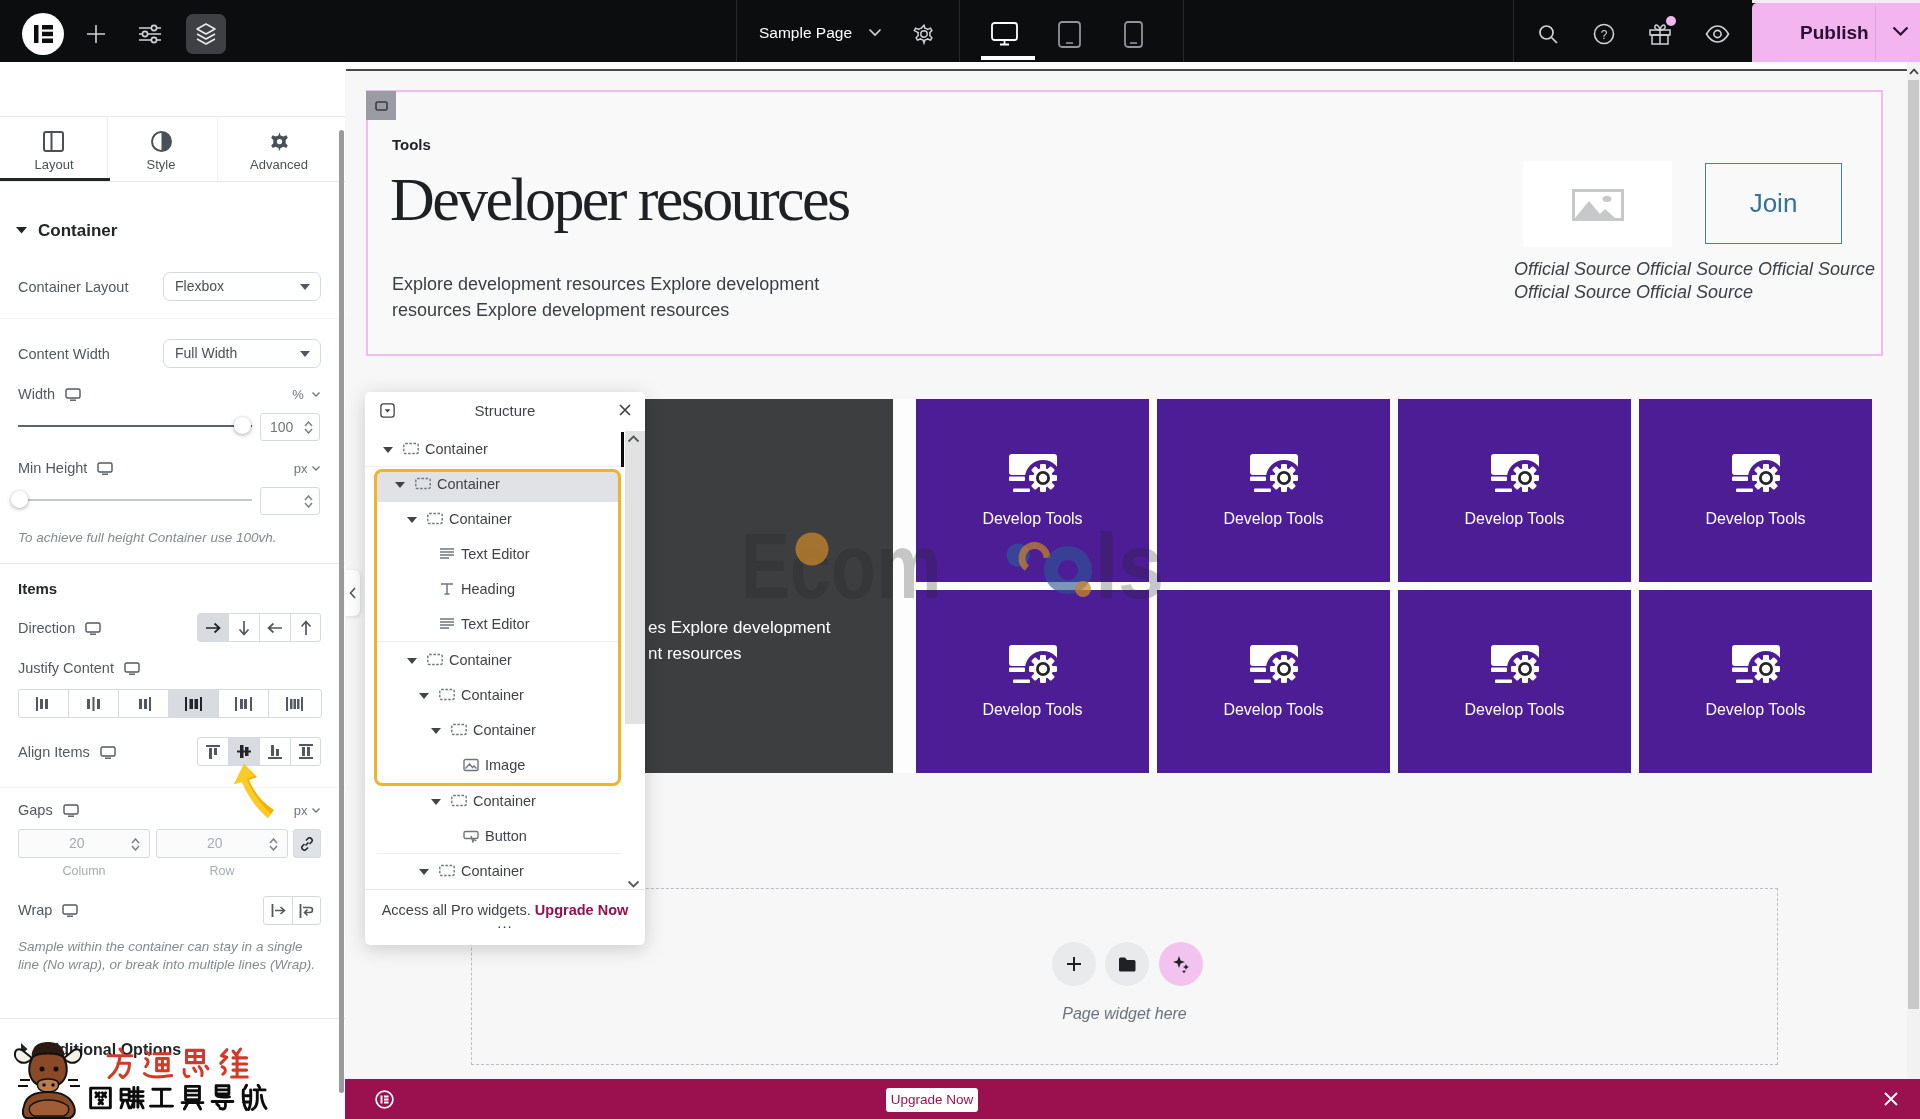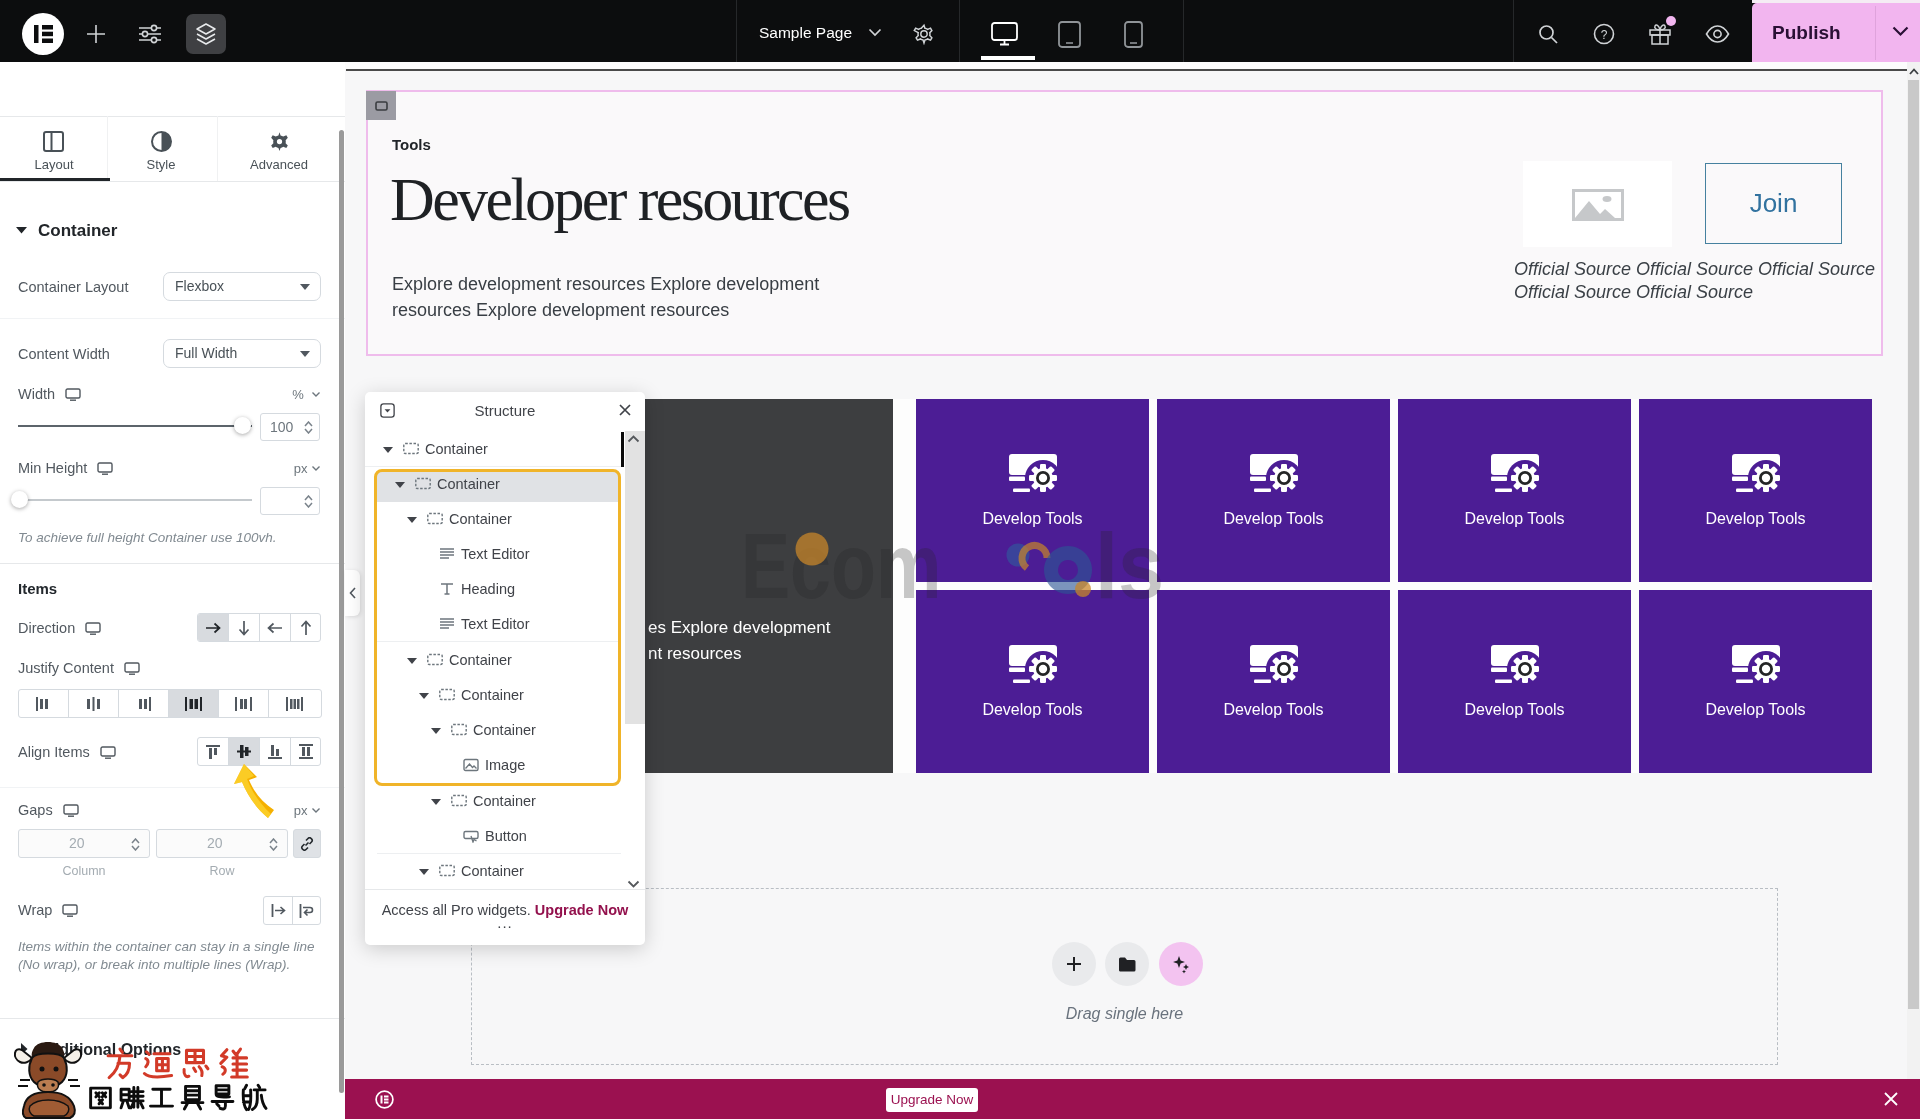"Publish" #pubwrap span { left: 20px -> 48px }
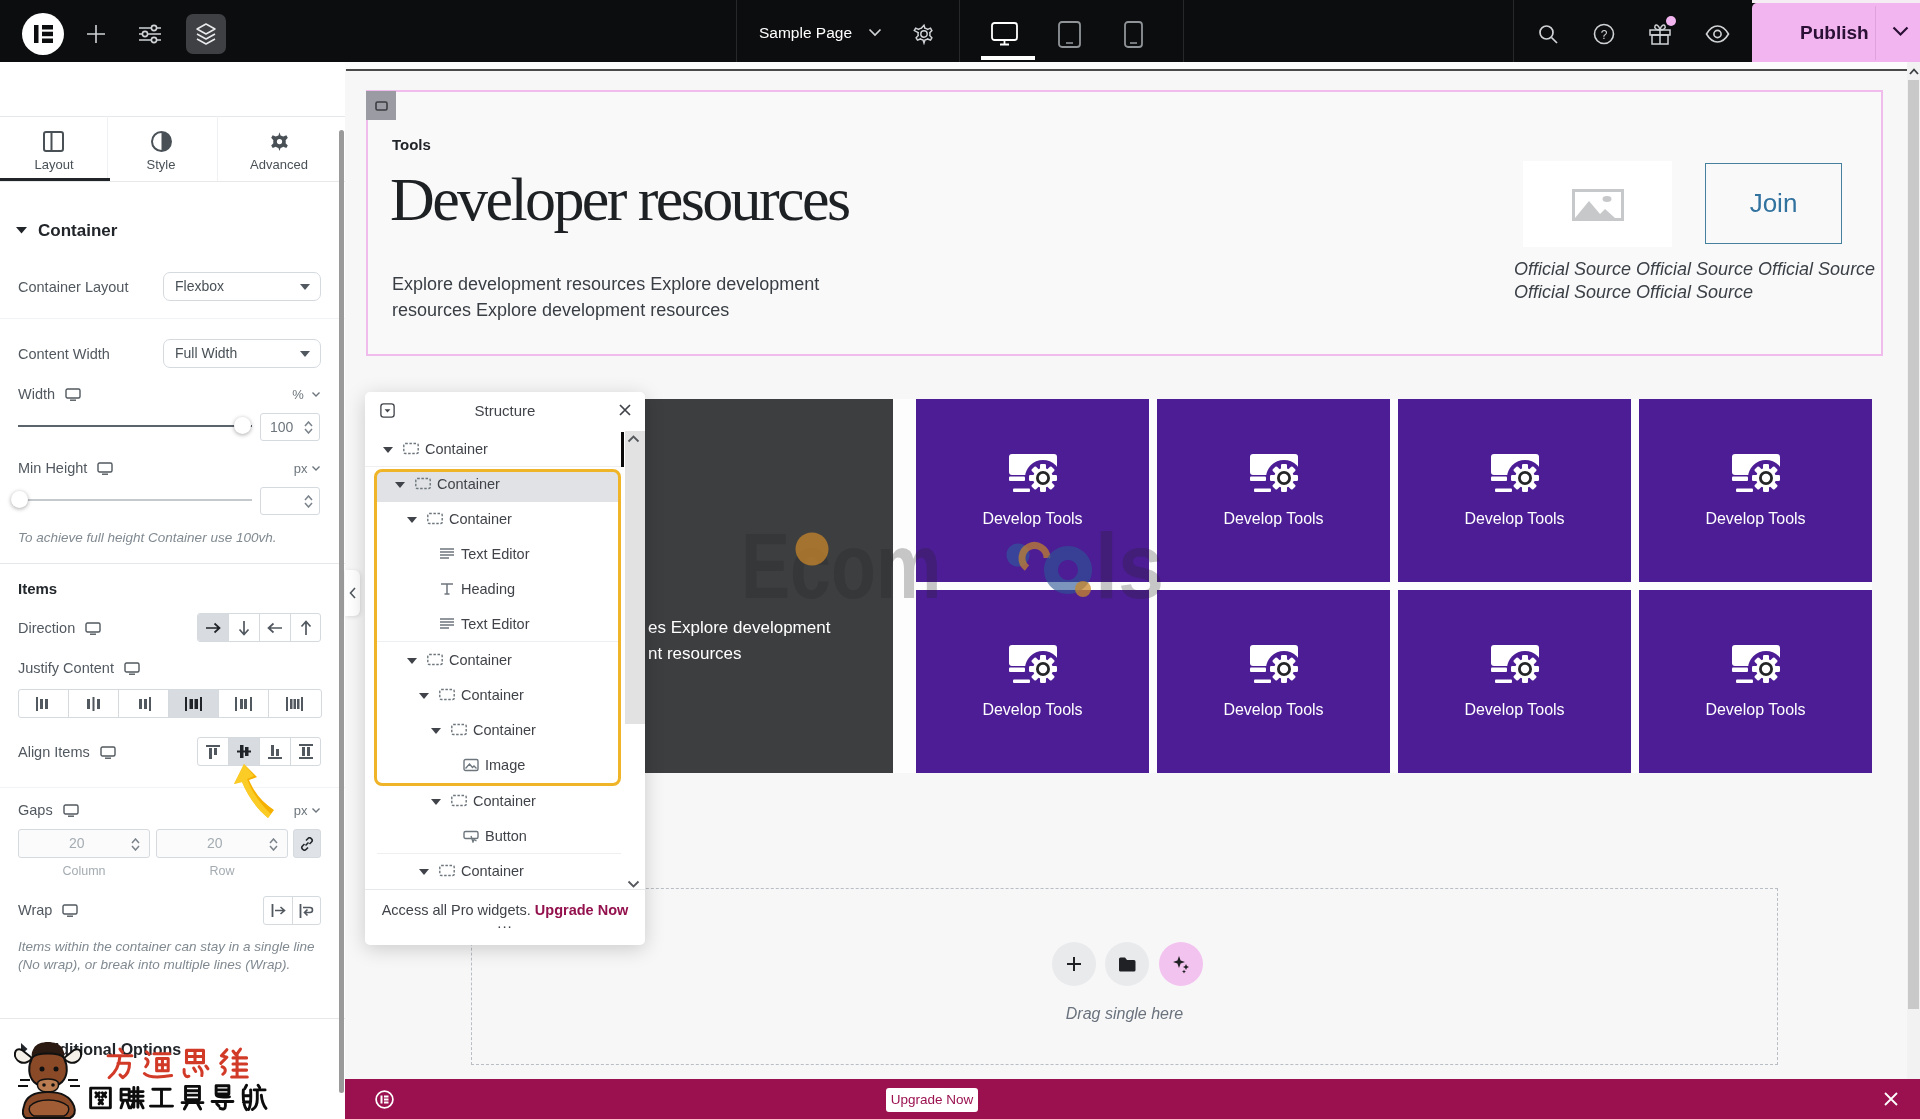"Items within the container can" div.note { text: Items -> Sample }
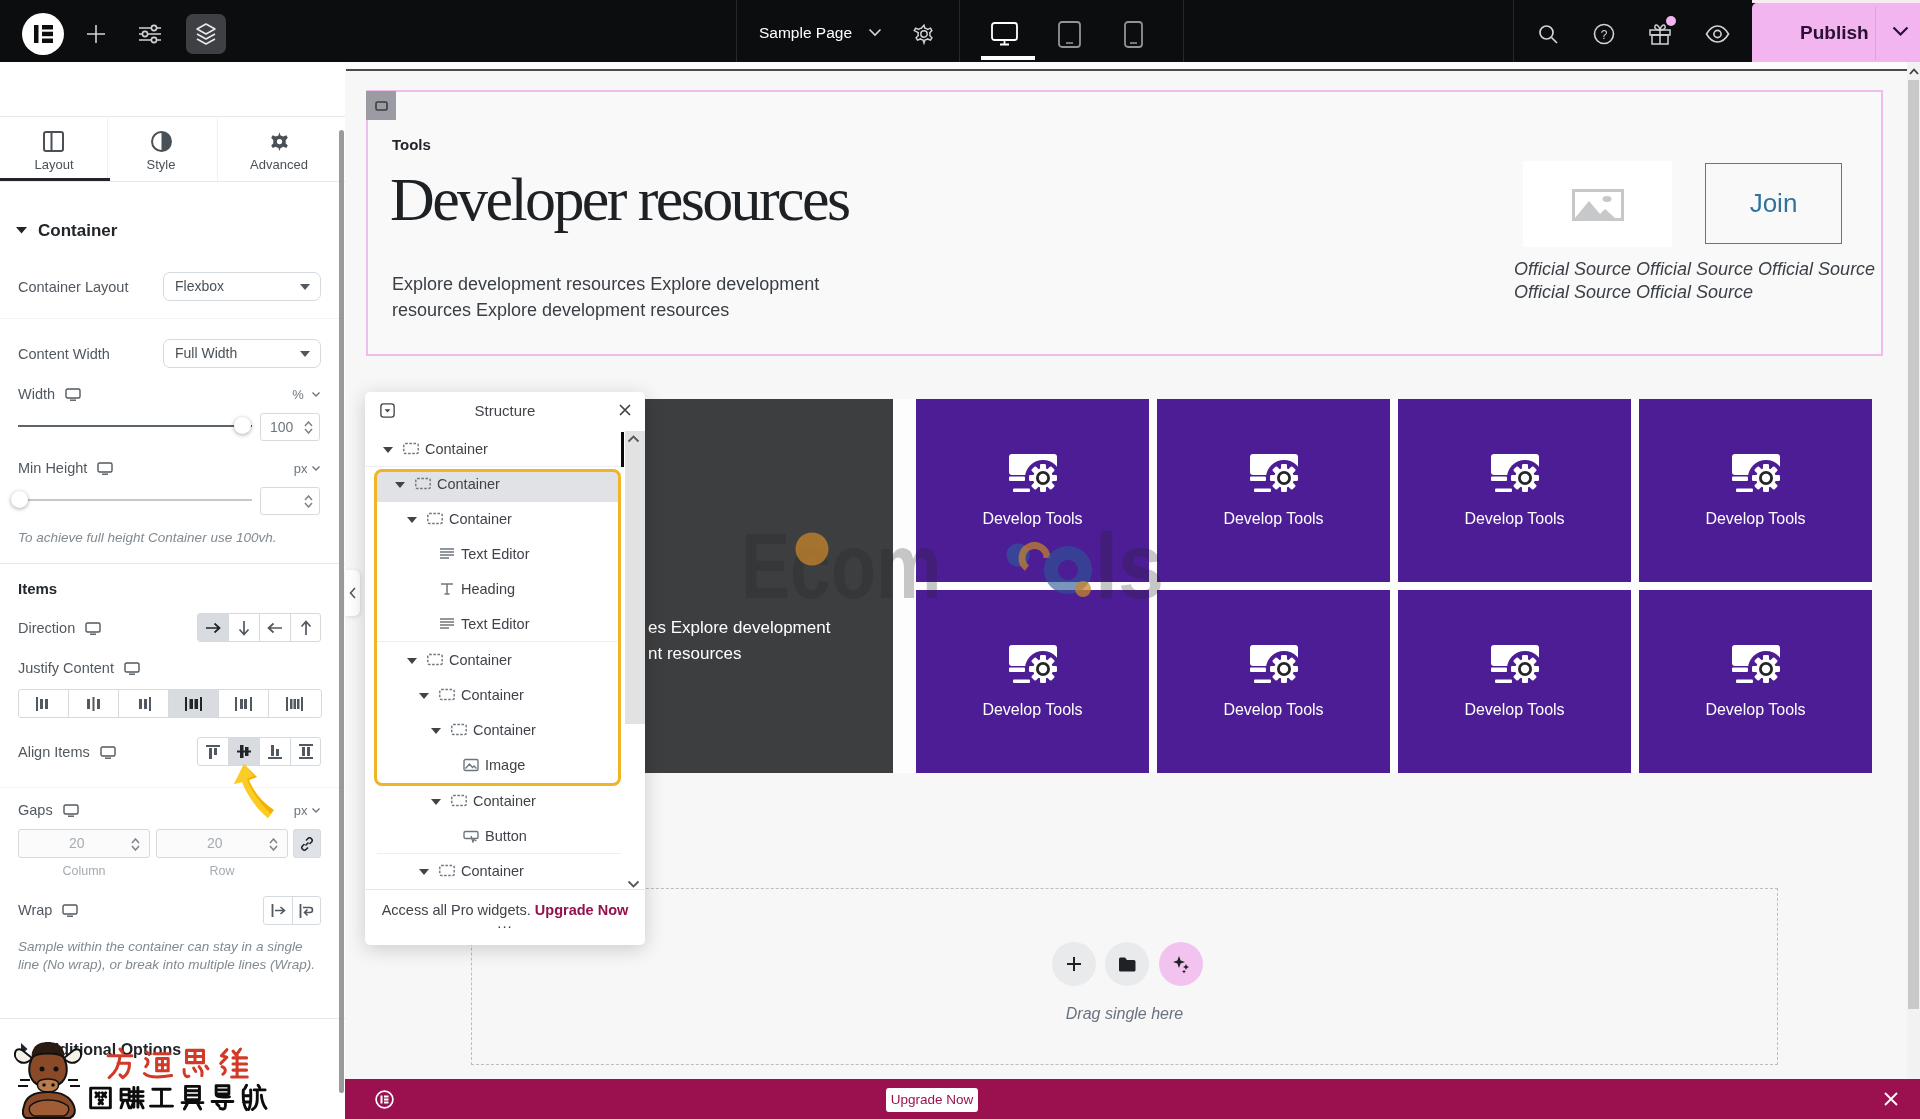"Drag single here" div { text: Drag single -> Page widget }
